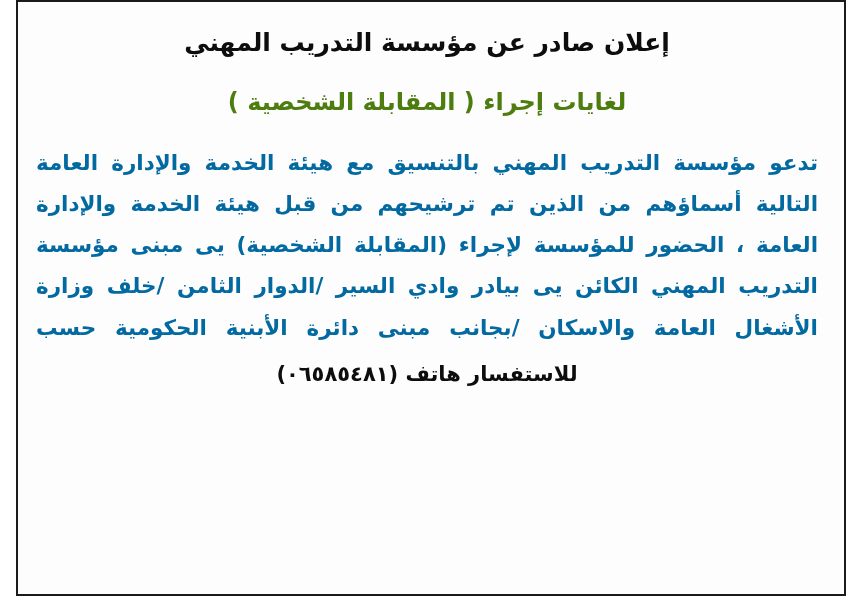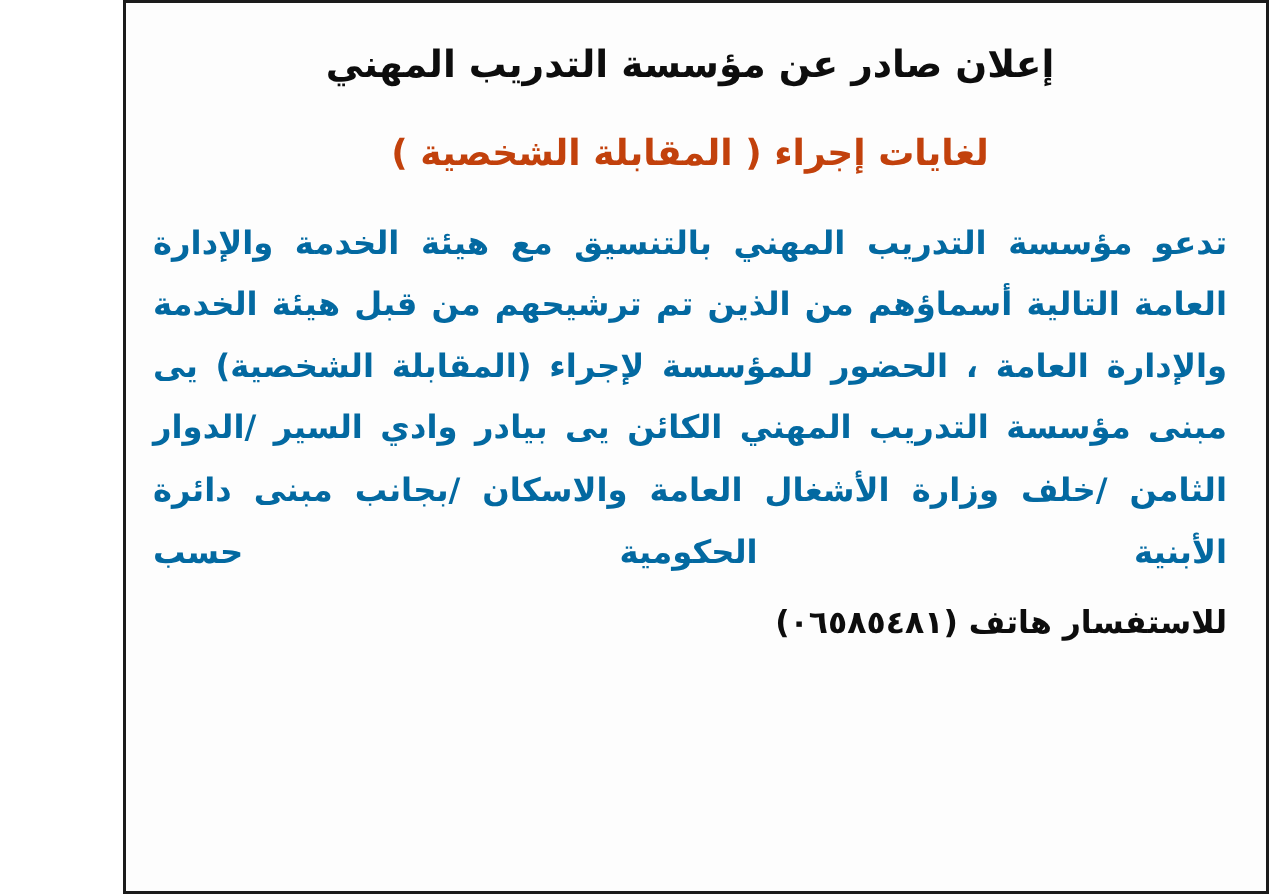"إعلان صادر عن مؤسسة التدريب" .page { width: 764px -> 830px }
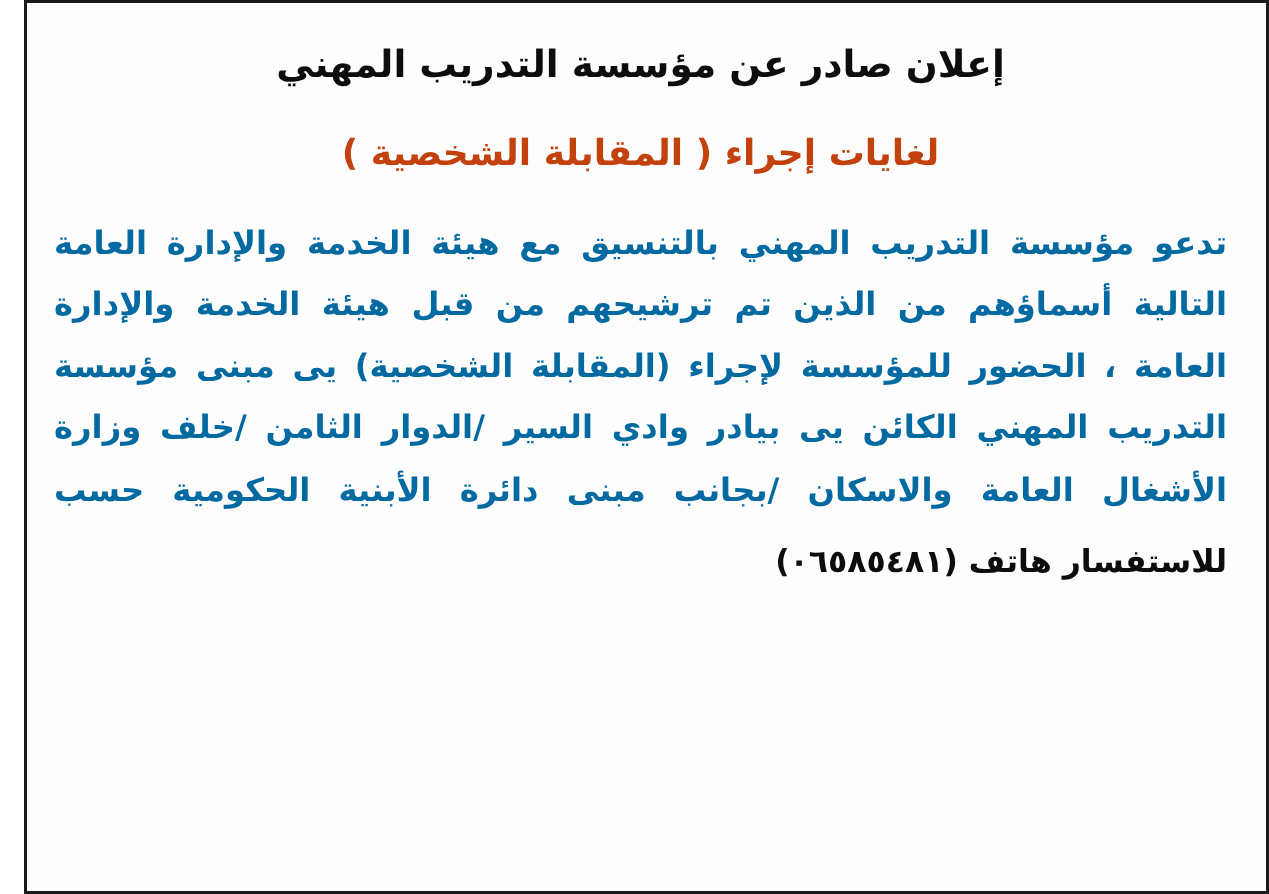"لغايات إجراء ( المقابلة الشخصية" .subhead { color: #c2410c -> #4d7c0f }
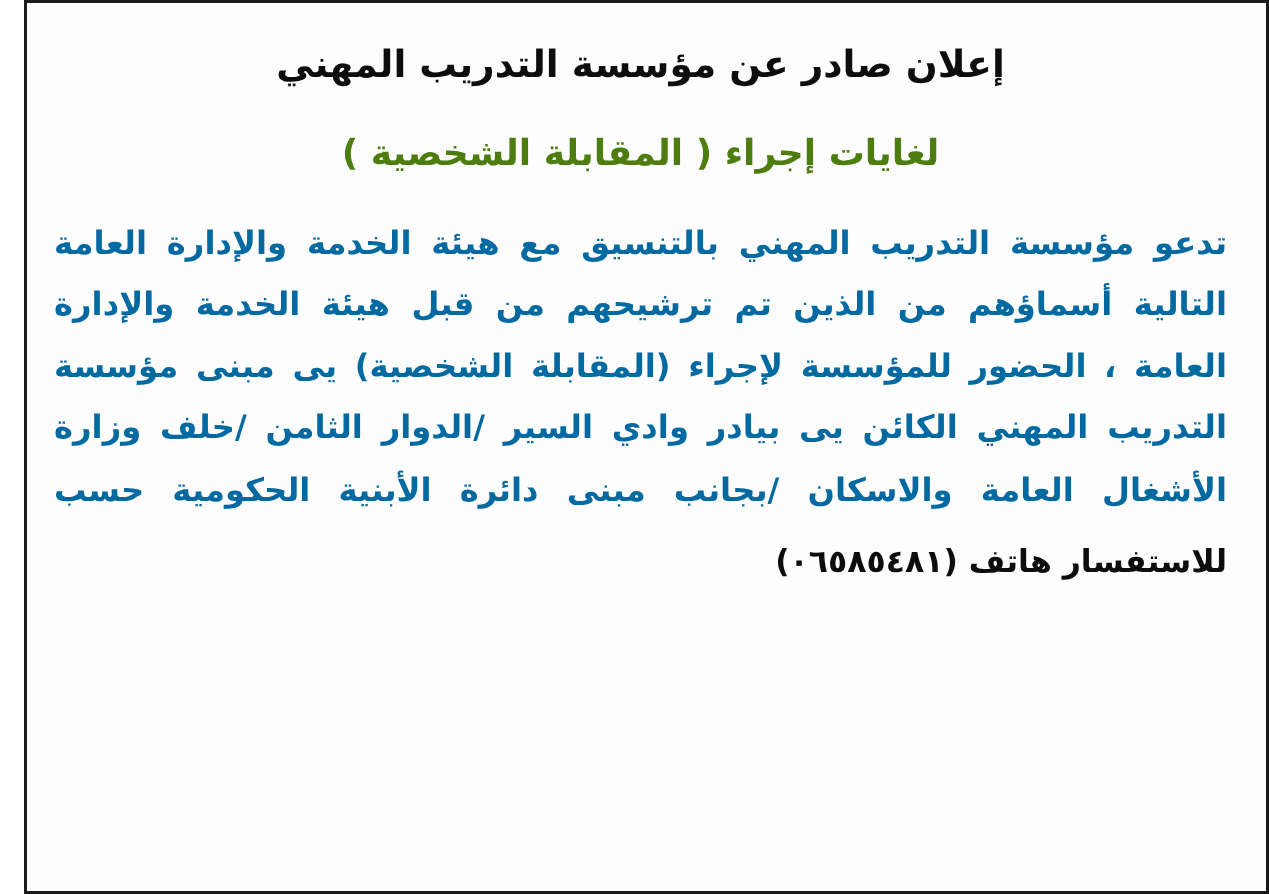"للاستفسار هاتف (٠٦٥٨٥٤٨١)" .contact { text-align: none -> center }
